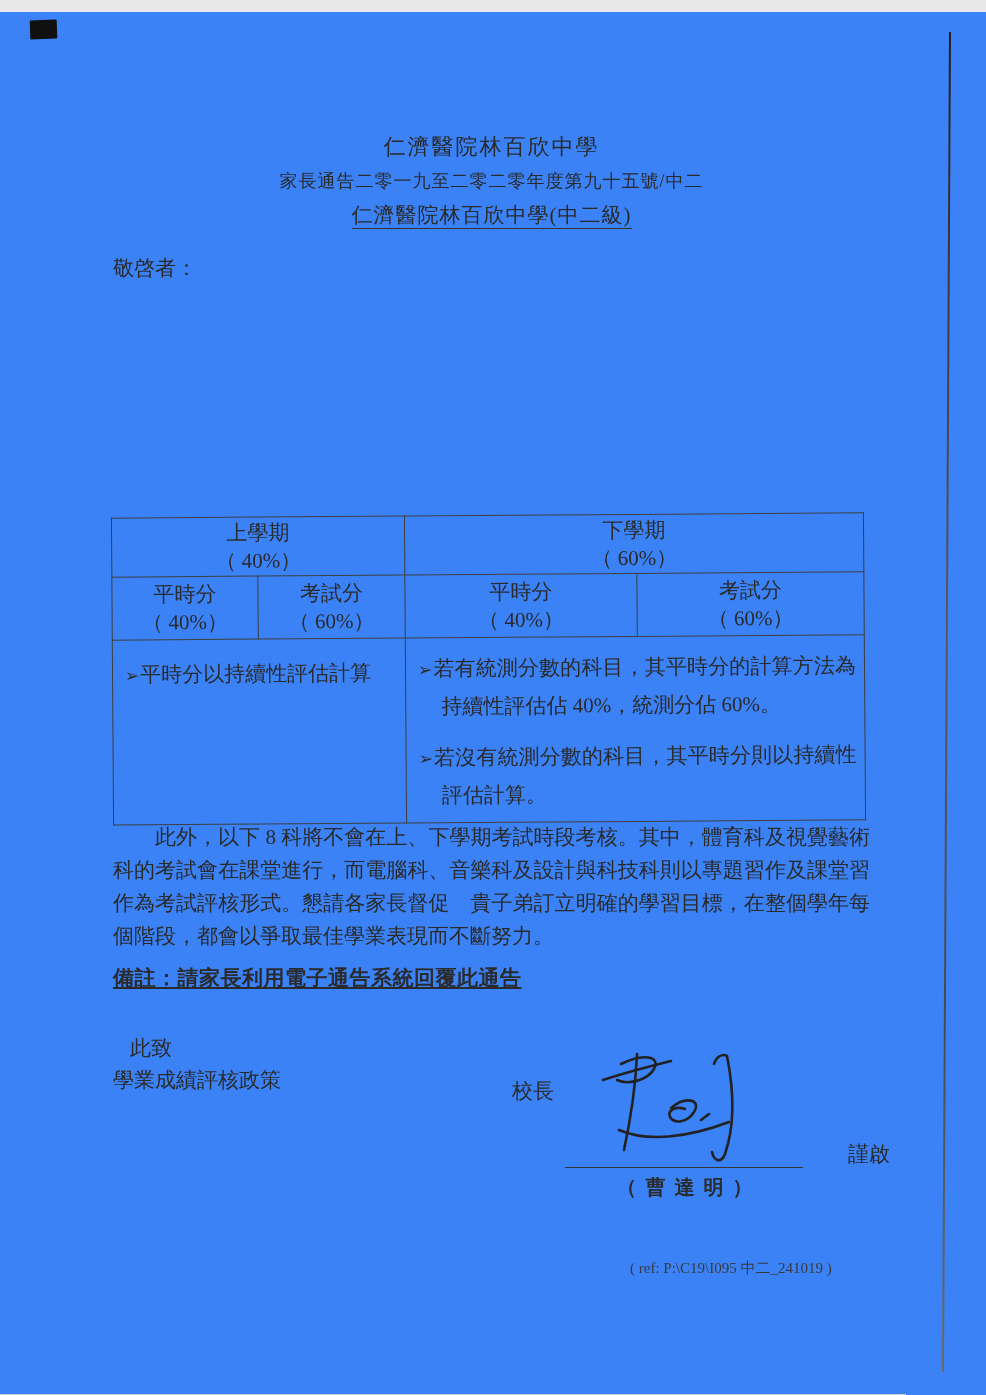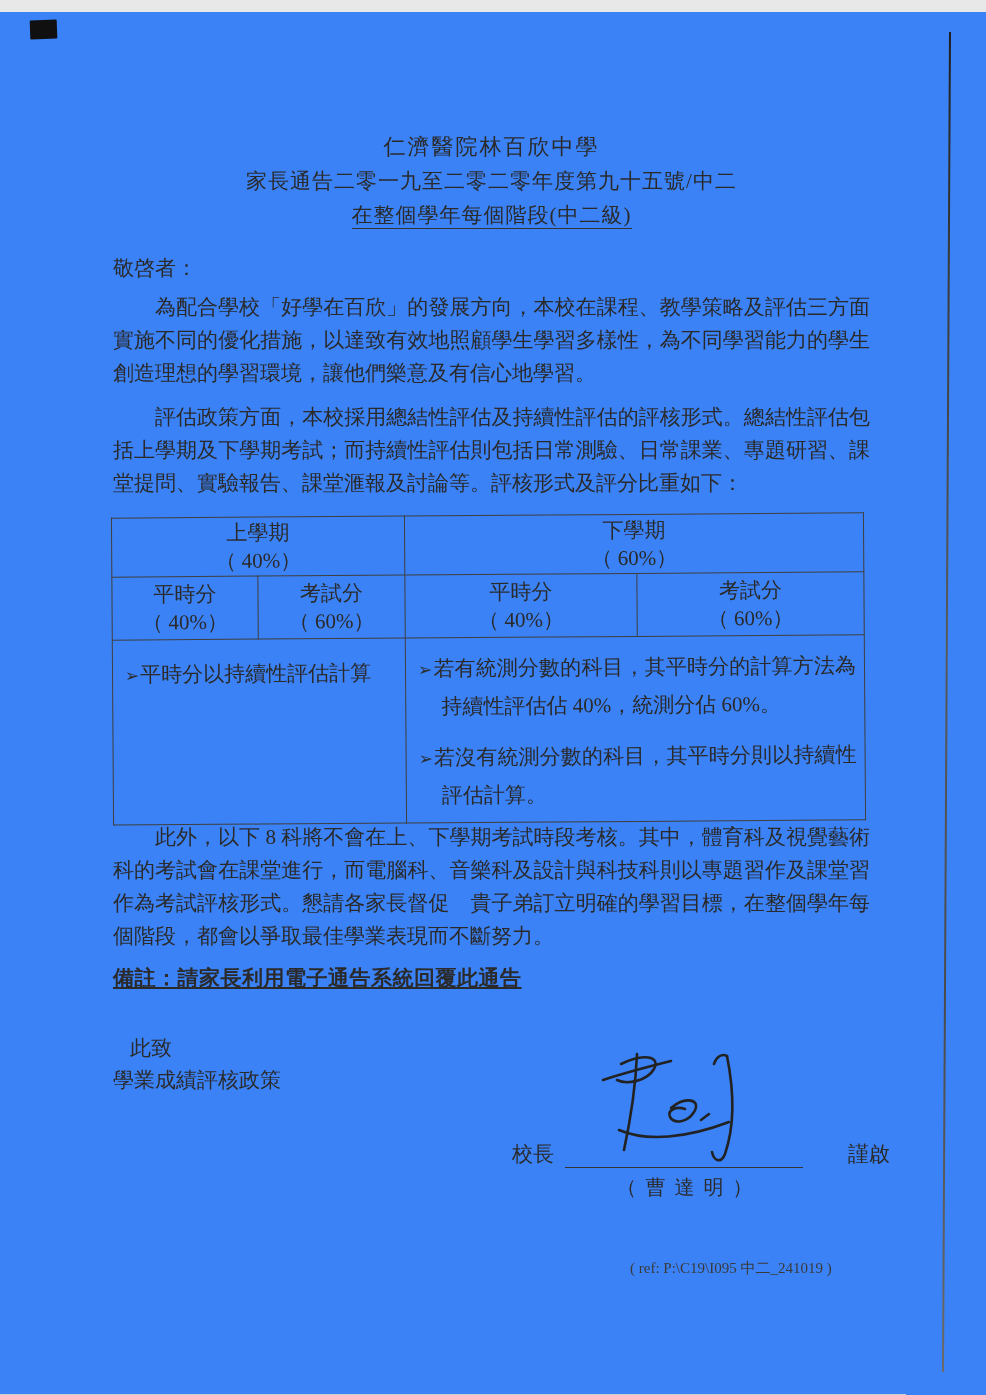"家長通告二零一九至二零二零年度第九十五號/中二" .notice-line { font-size: 21px -> 18px }
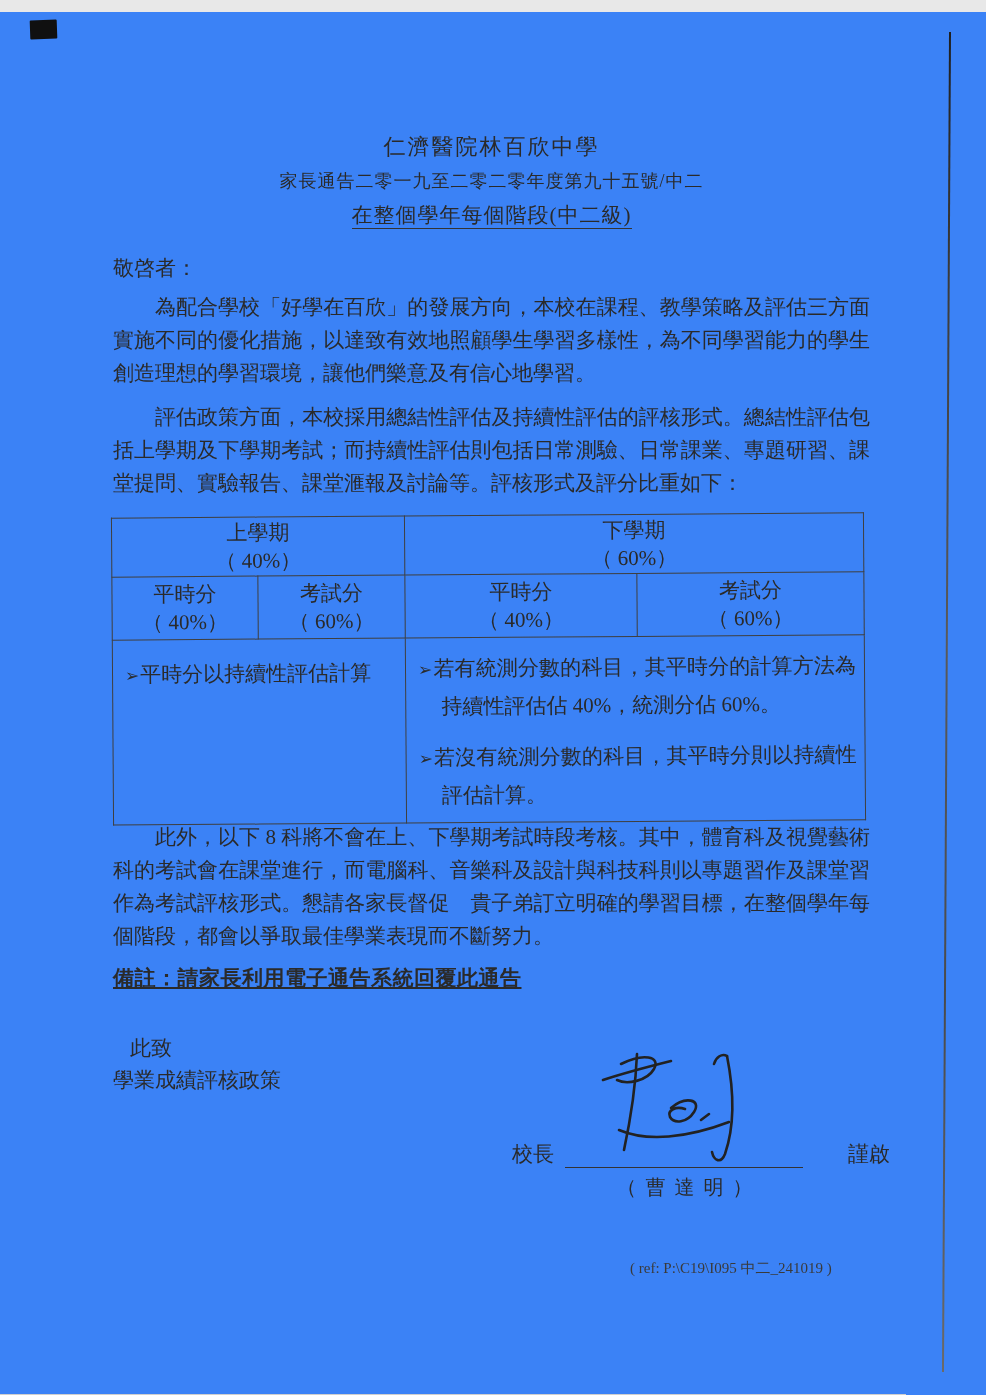"在整個學年每個階段(中二級)" span.subject { text: 在整個學年每個階段 -> 仁濟醫院林百欣中學 }
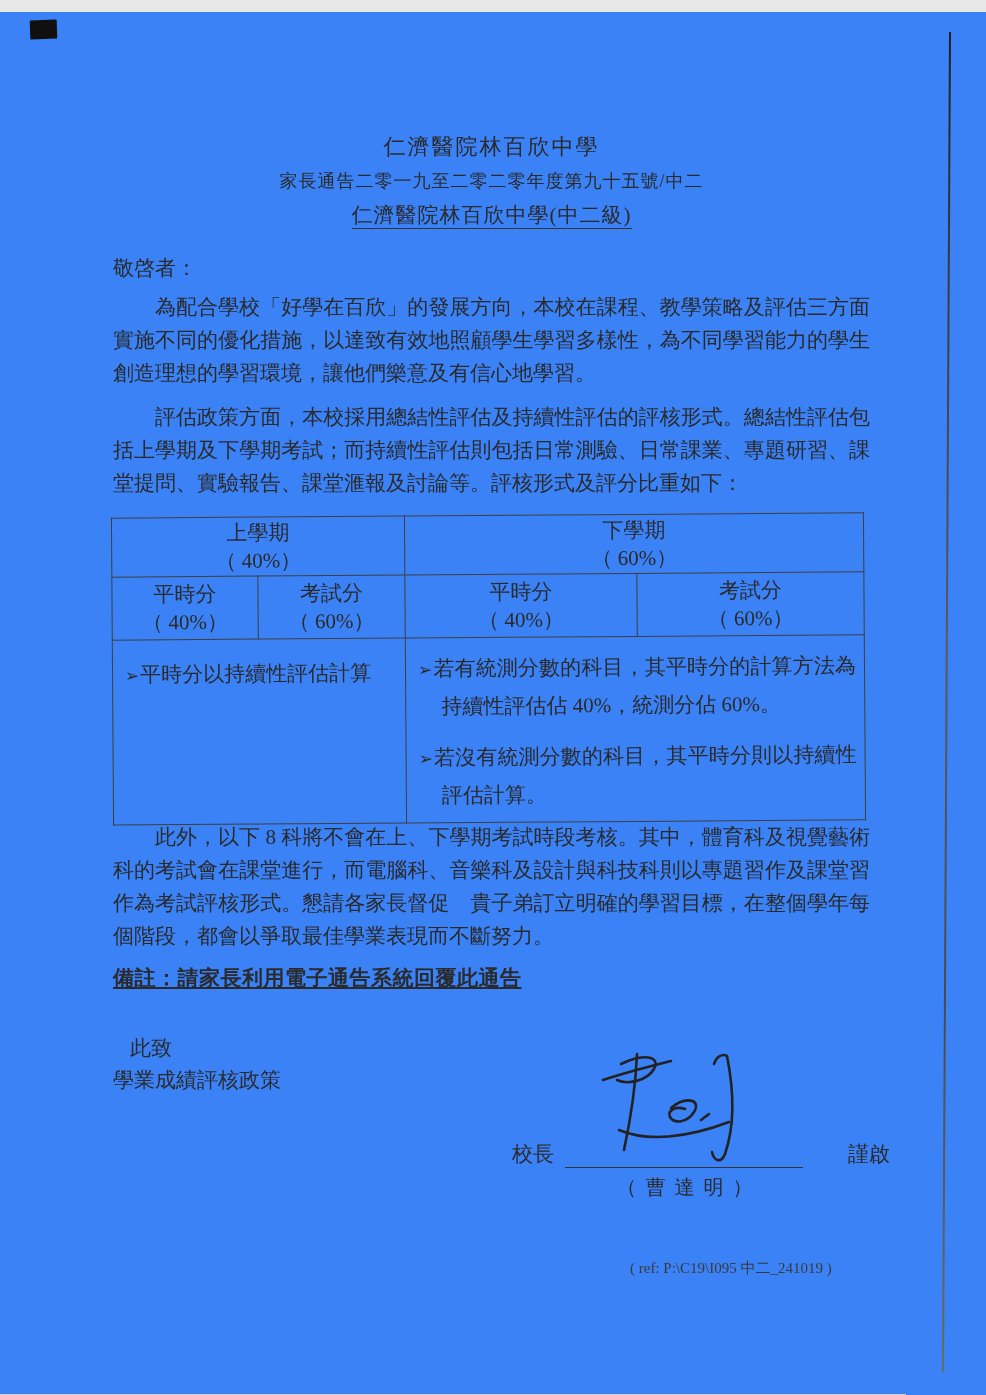"為配合學校「好學在百欣」的發展方向，本校在課程、教學策略及評估三方面實施不同的優" p.para { html: <p>為配合學校「好學在百欣」的發展方向，本校在課程、教學策略及評估三方面實施不同的優化措施，以達致有效地照顧學生學習多樣性，為不同學習能力的學生創造理想的學習環境，讓他們樂意及有信心地學習。</p> -> none }
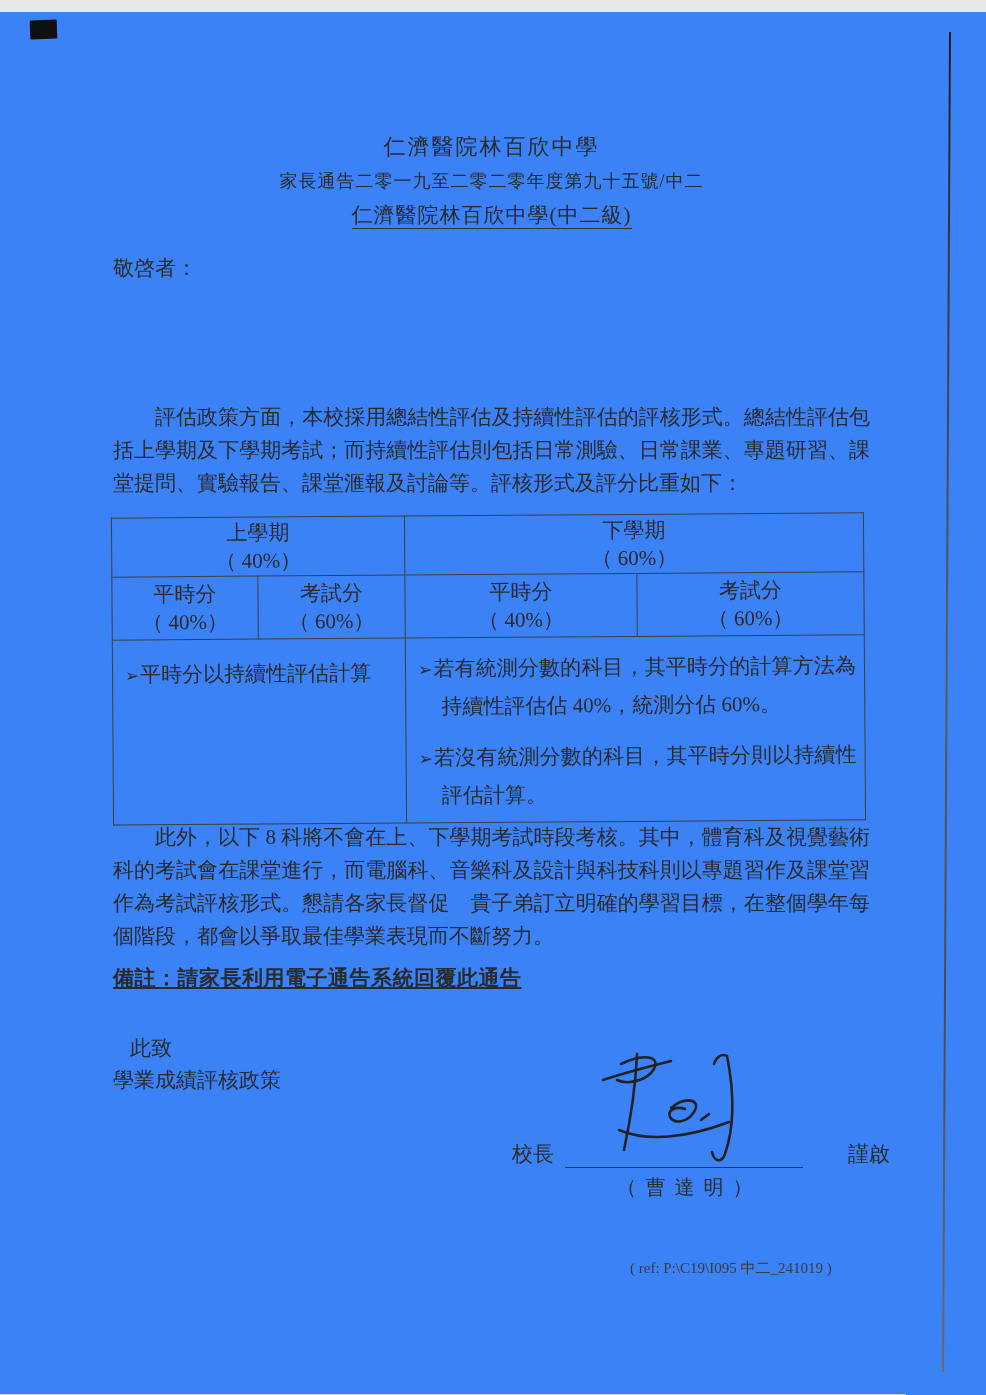"評估政策方面，本校採用總結性評估及持續性評估的評核形式。總結性評估包括上學期及下" p.para { html: <p>評估政策方面，本校採用總結性評估及持續性評估的評核形式。總結性評估包括上學期及下學期考試；而持續性評估則包括日常測驗、日常課業、專題研習、課堂提問、實驗報告、課堂滙報及討論等。評核形式及評分比重如下：</p> -> none }
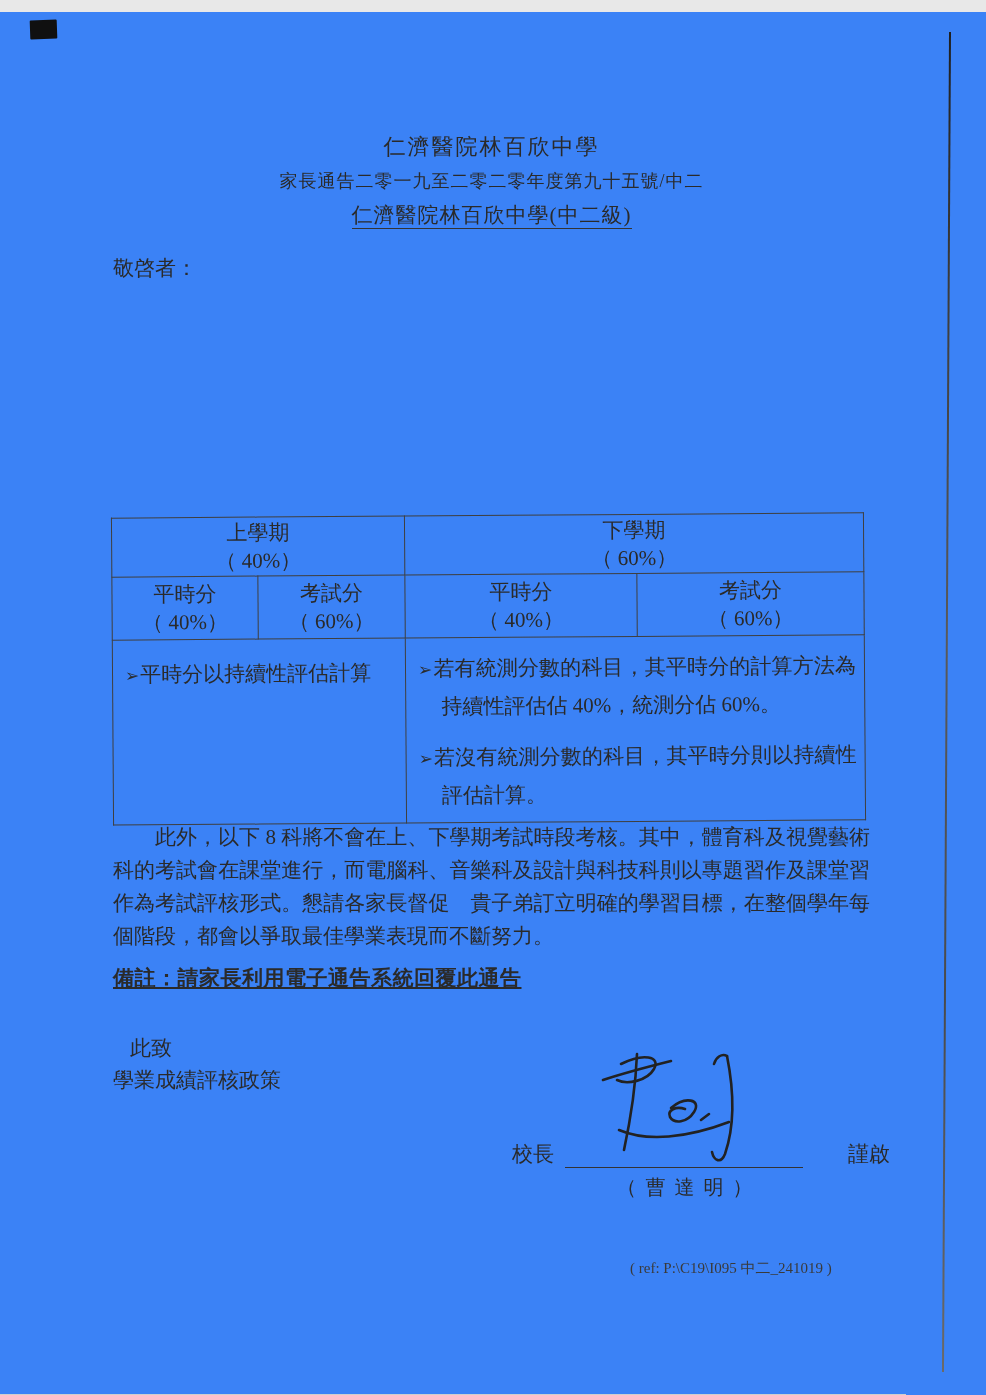"校長" .sig-label { top: 1128px -> 1065px }
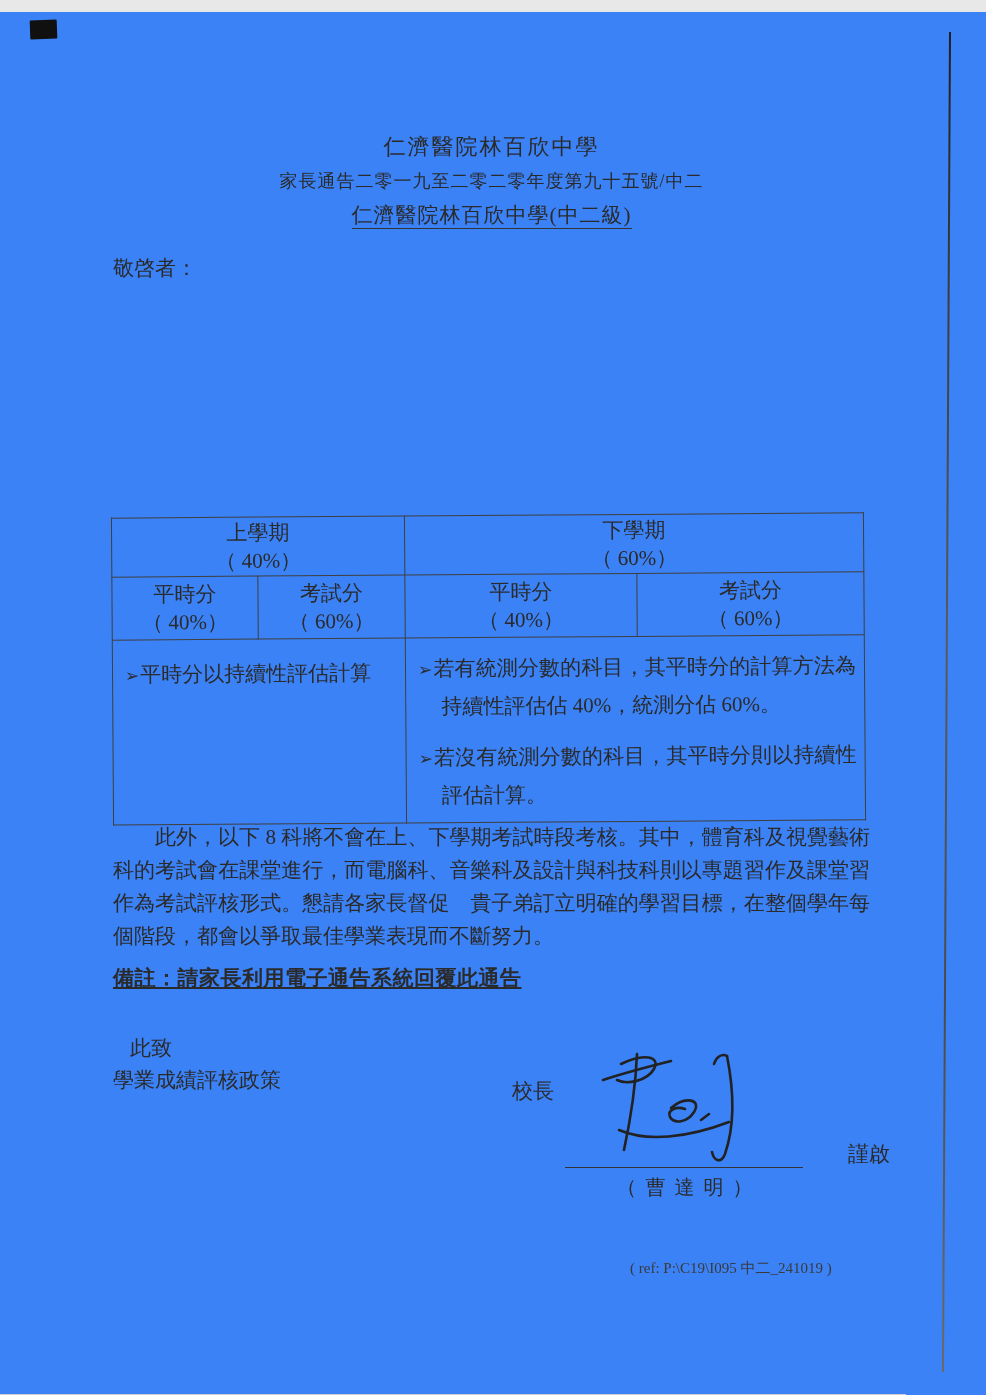"（ 曹 達 明 ）" .sig-name { font-weight: none -> bold }
